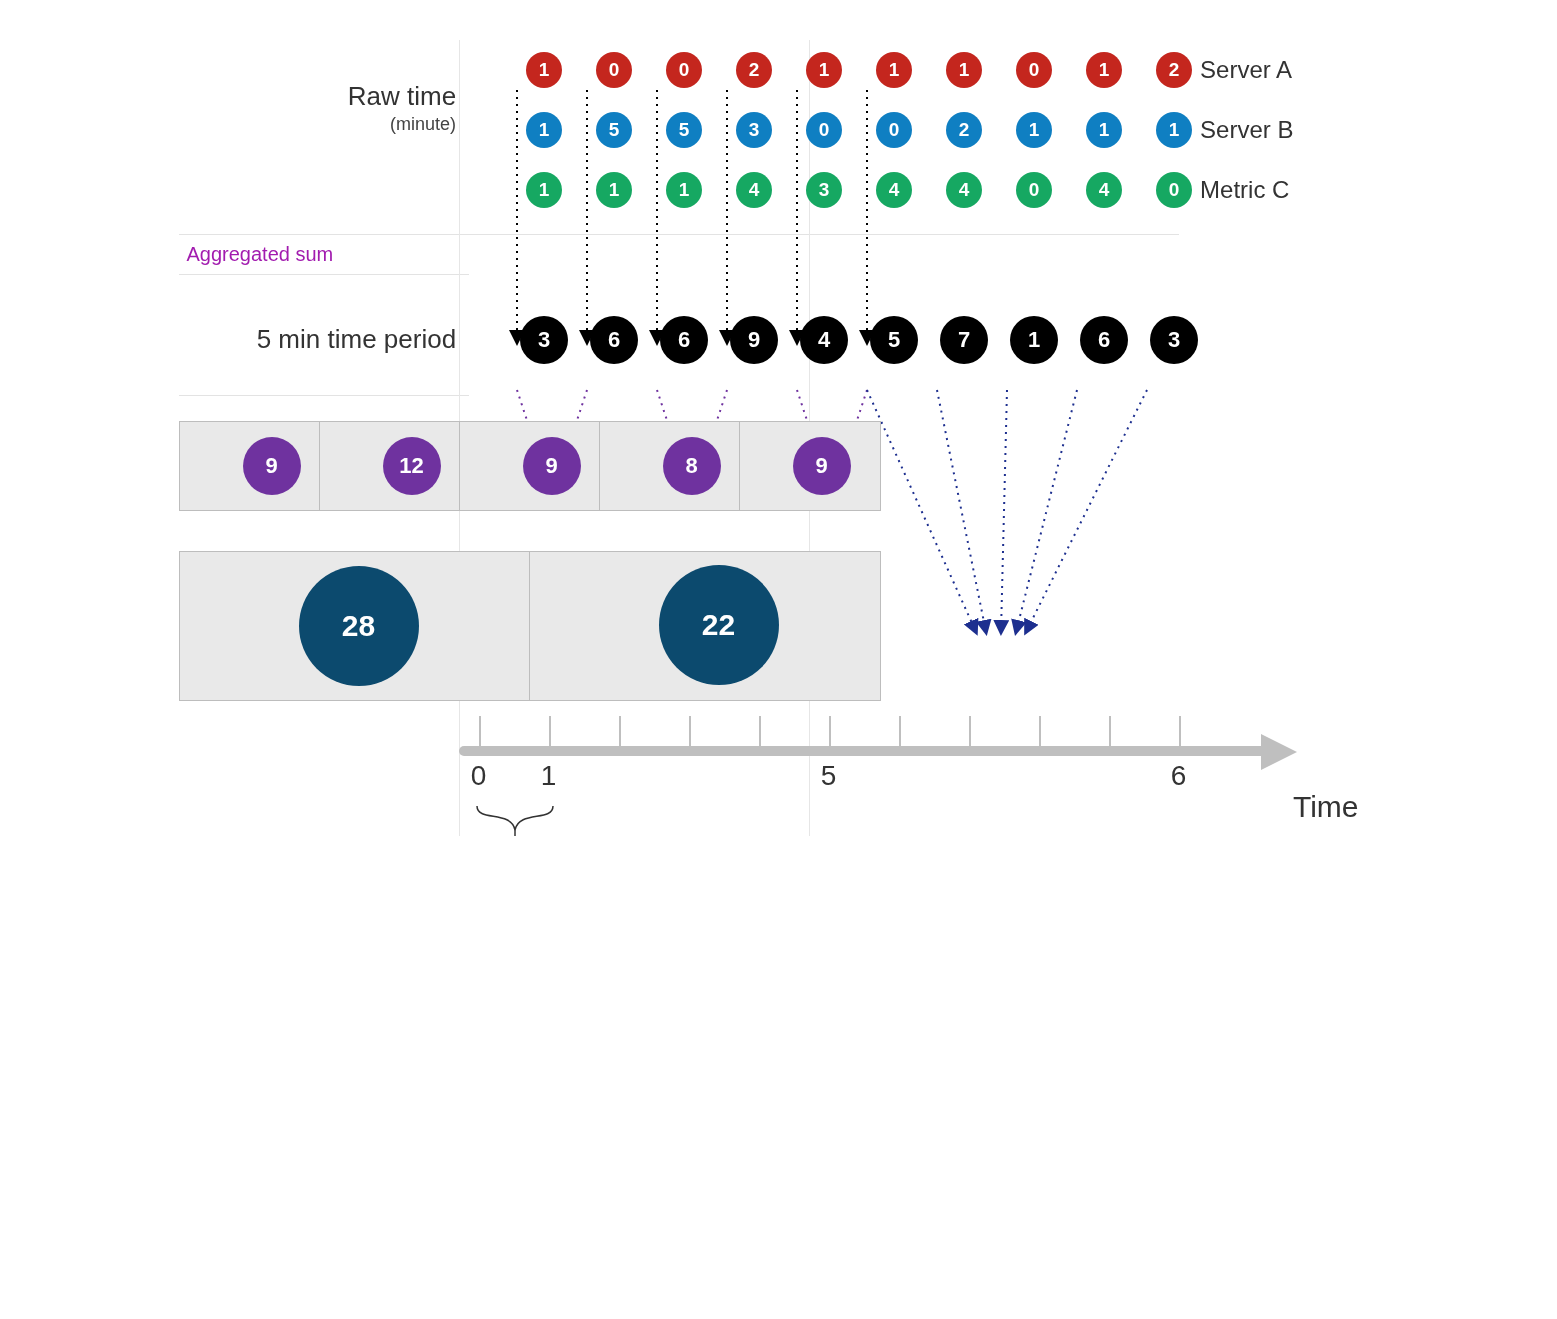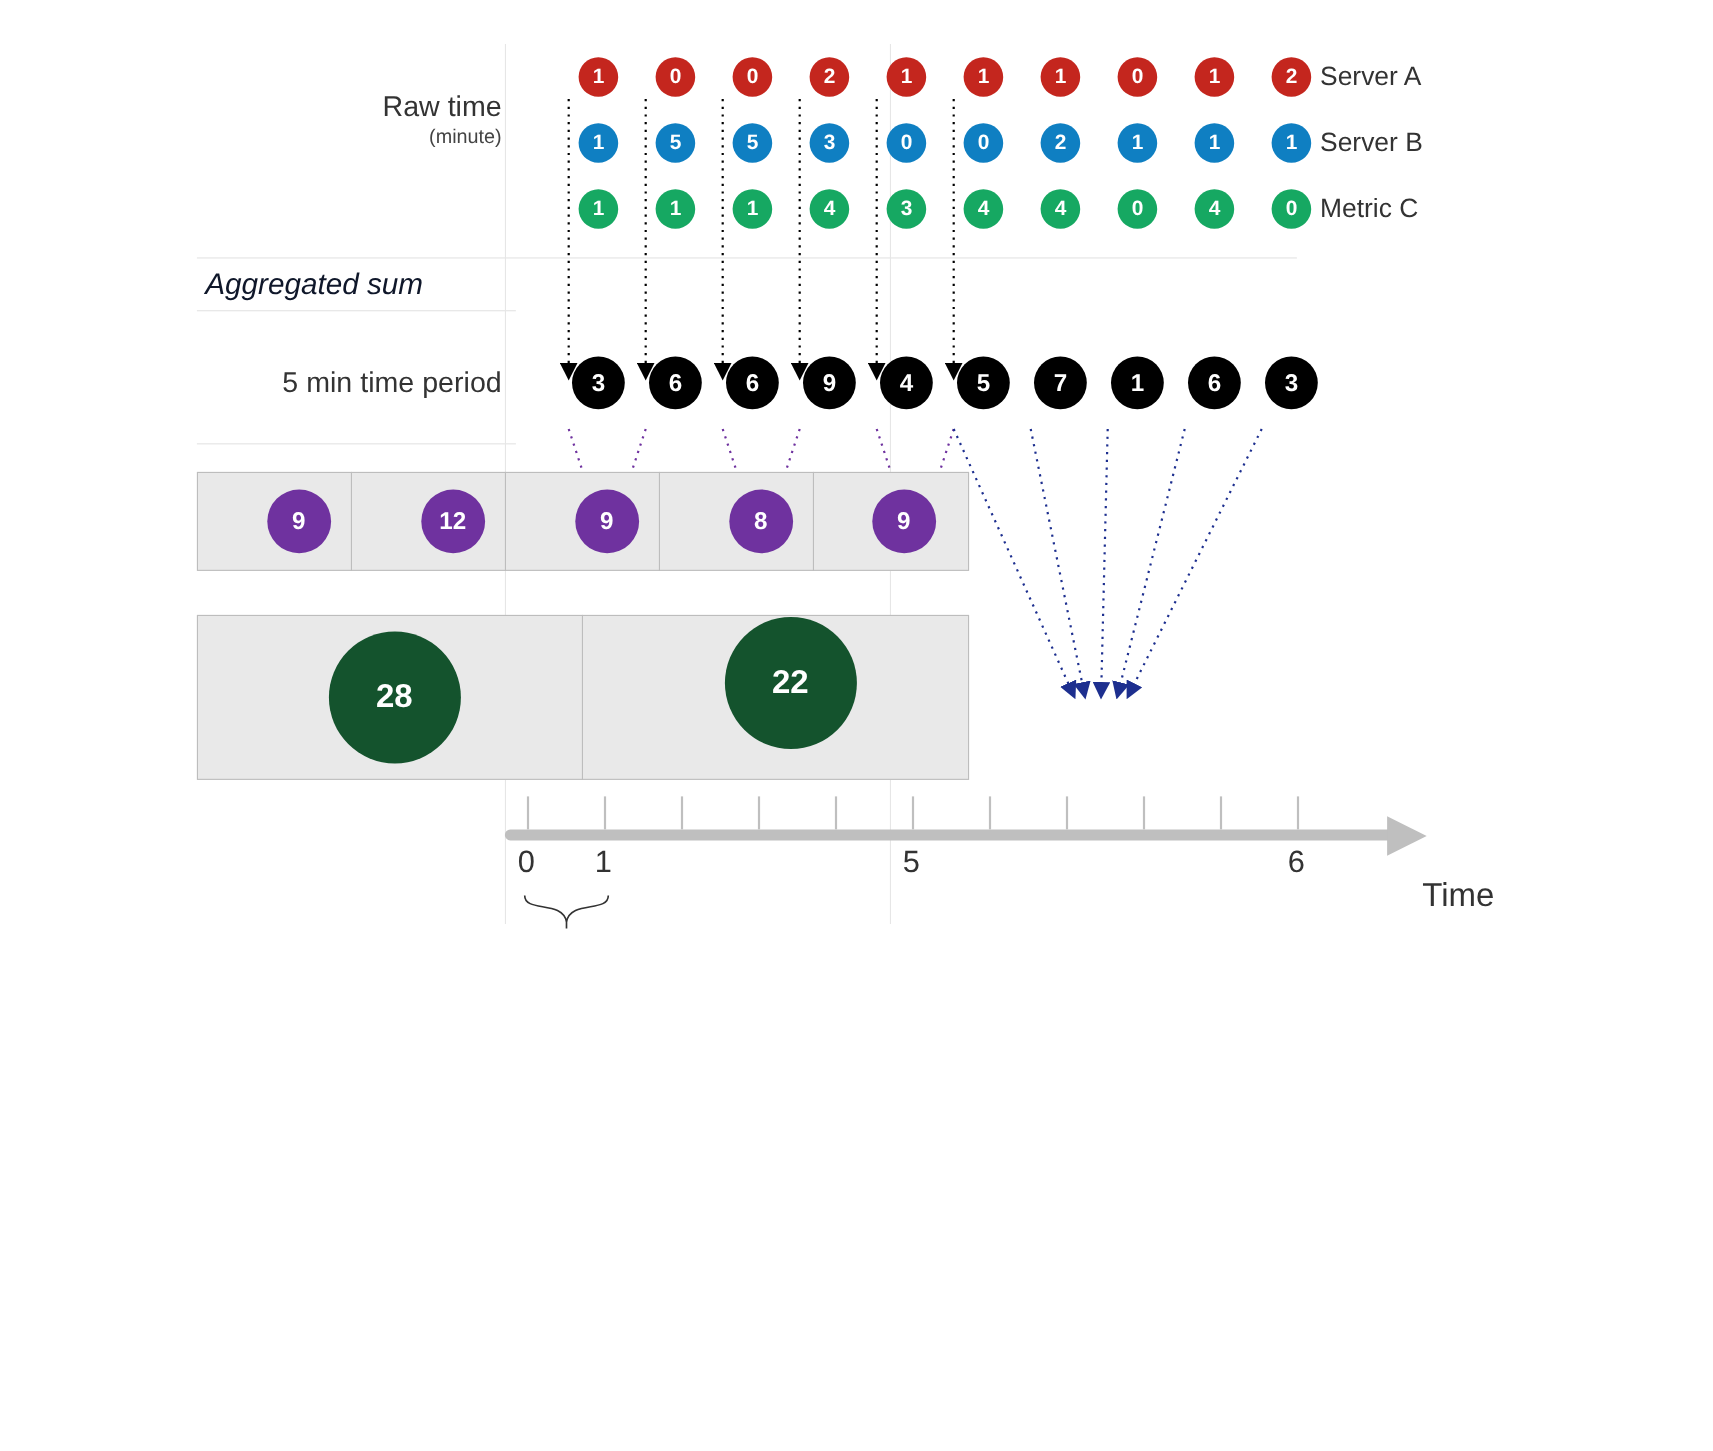"Aggregated sum" .section-header { color: #0f172a -> #a21caf; font-size: 27px -> 20px; font-style: italic -> none }
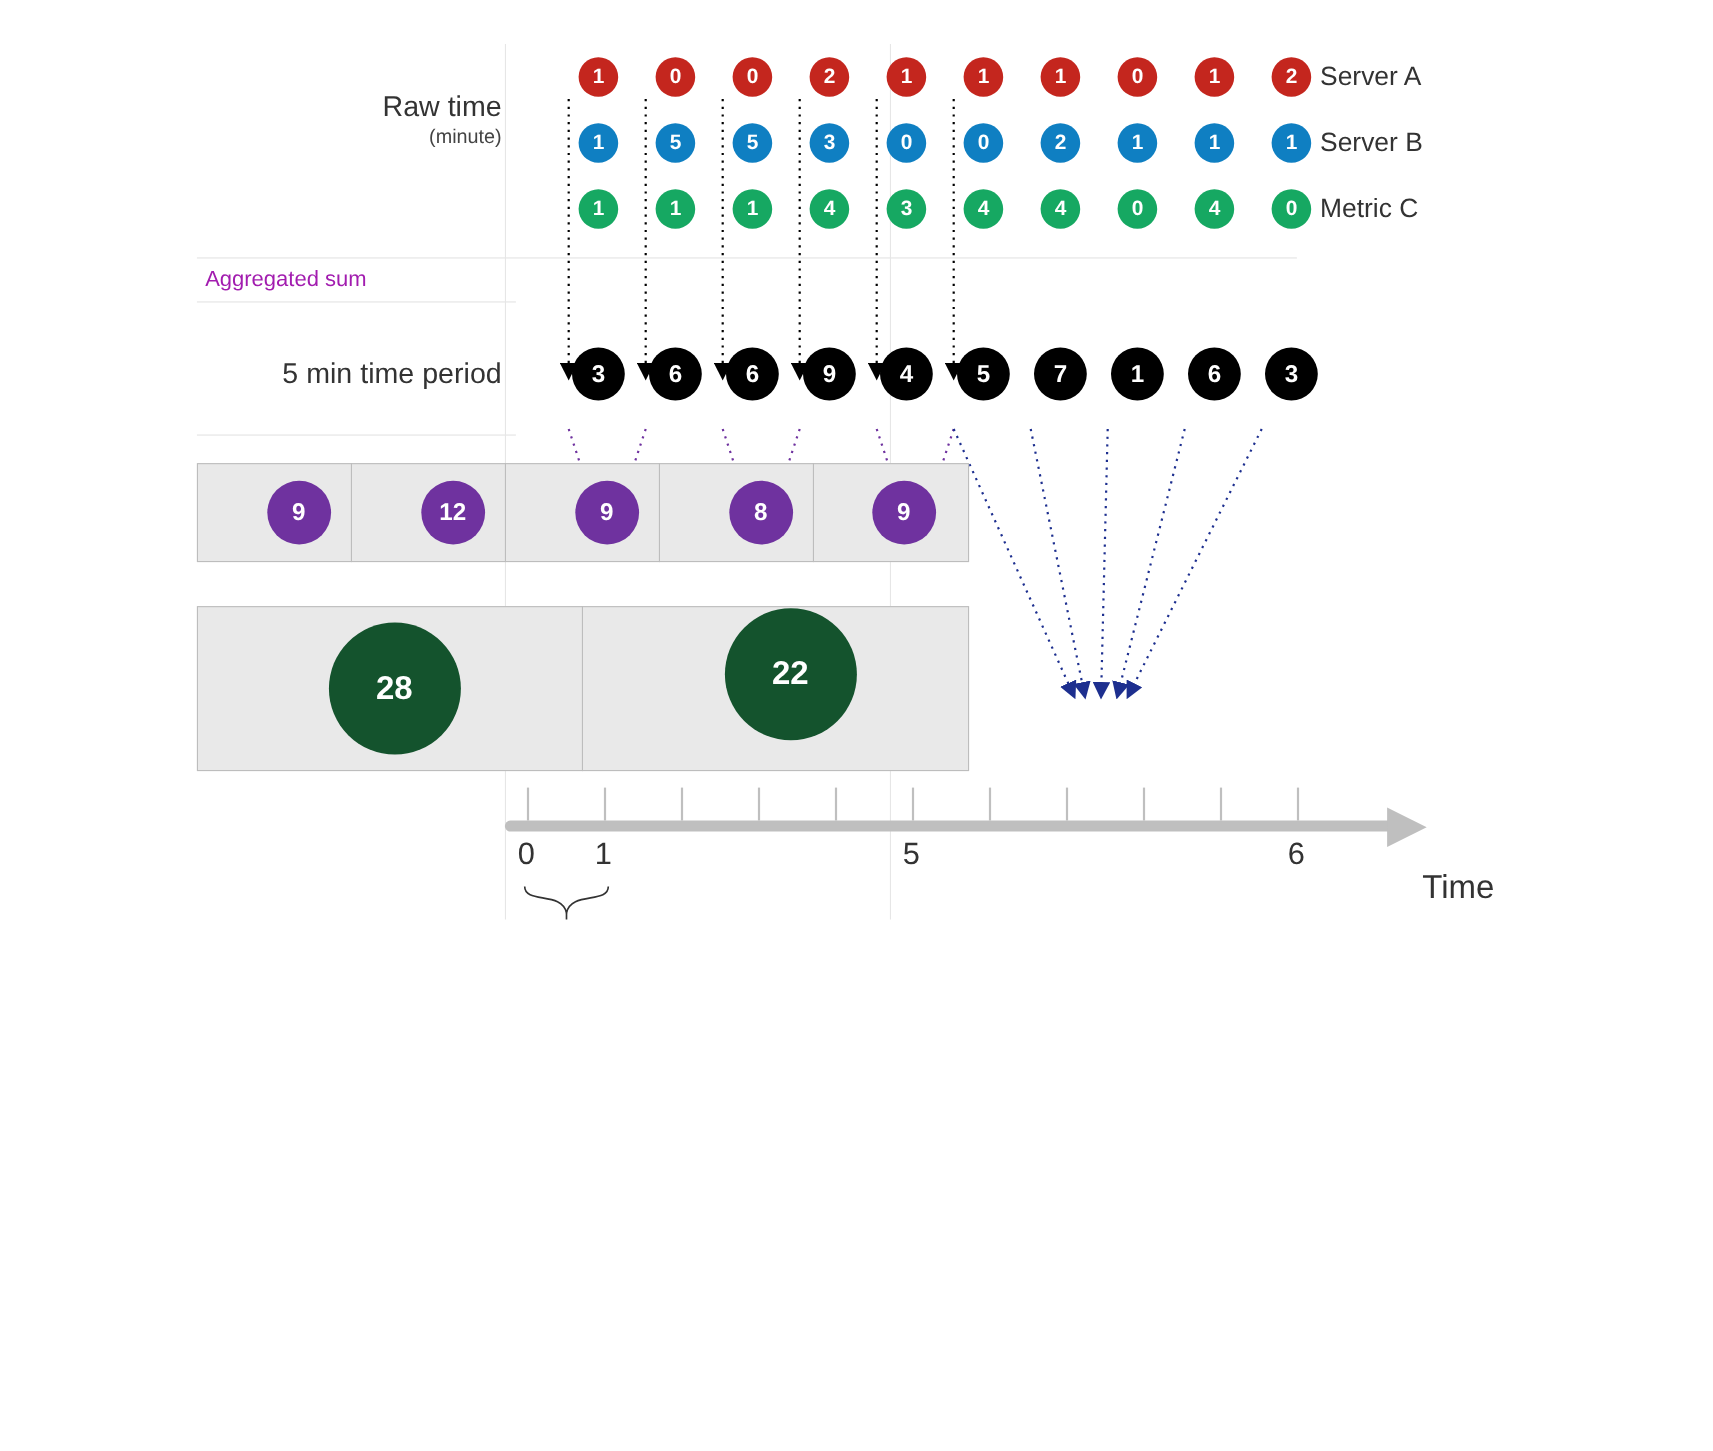"28" .navy { background: #14532d -> #0c4a6e }
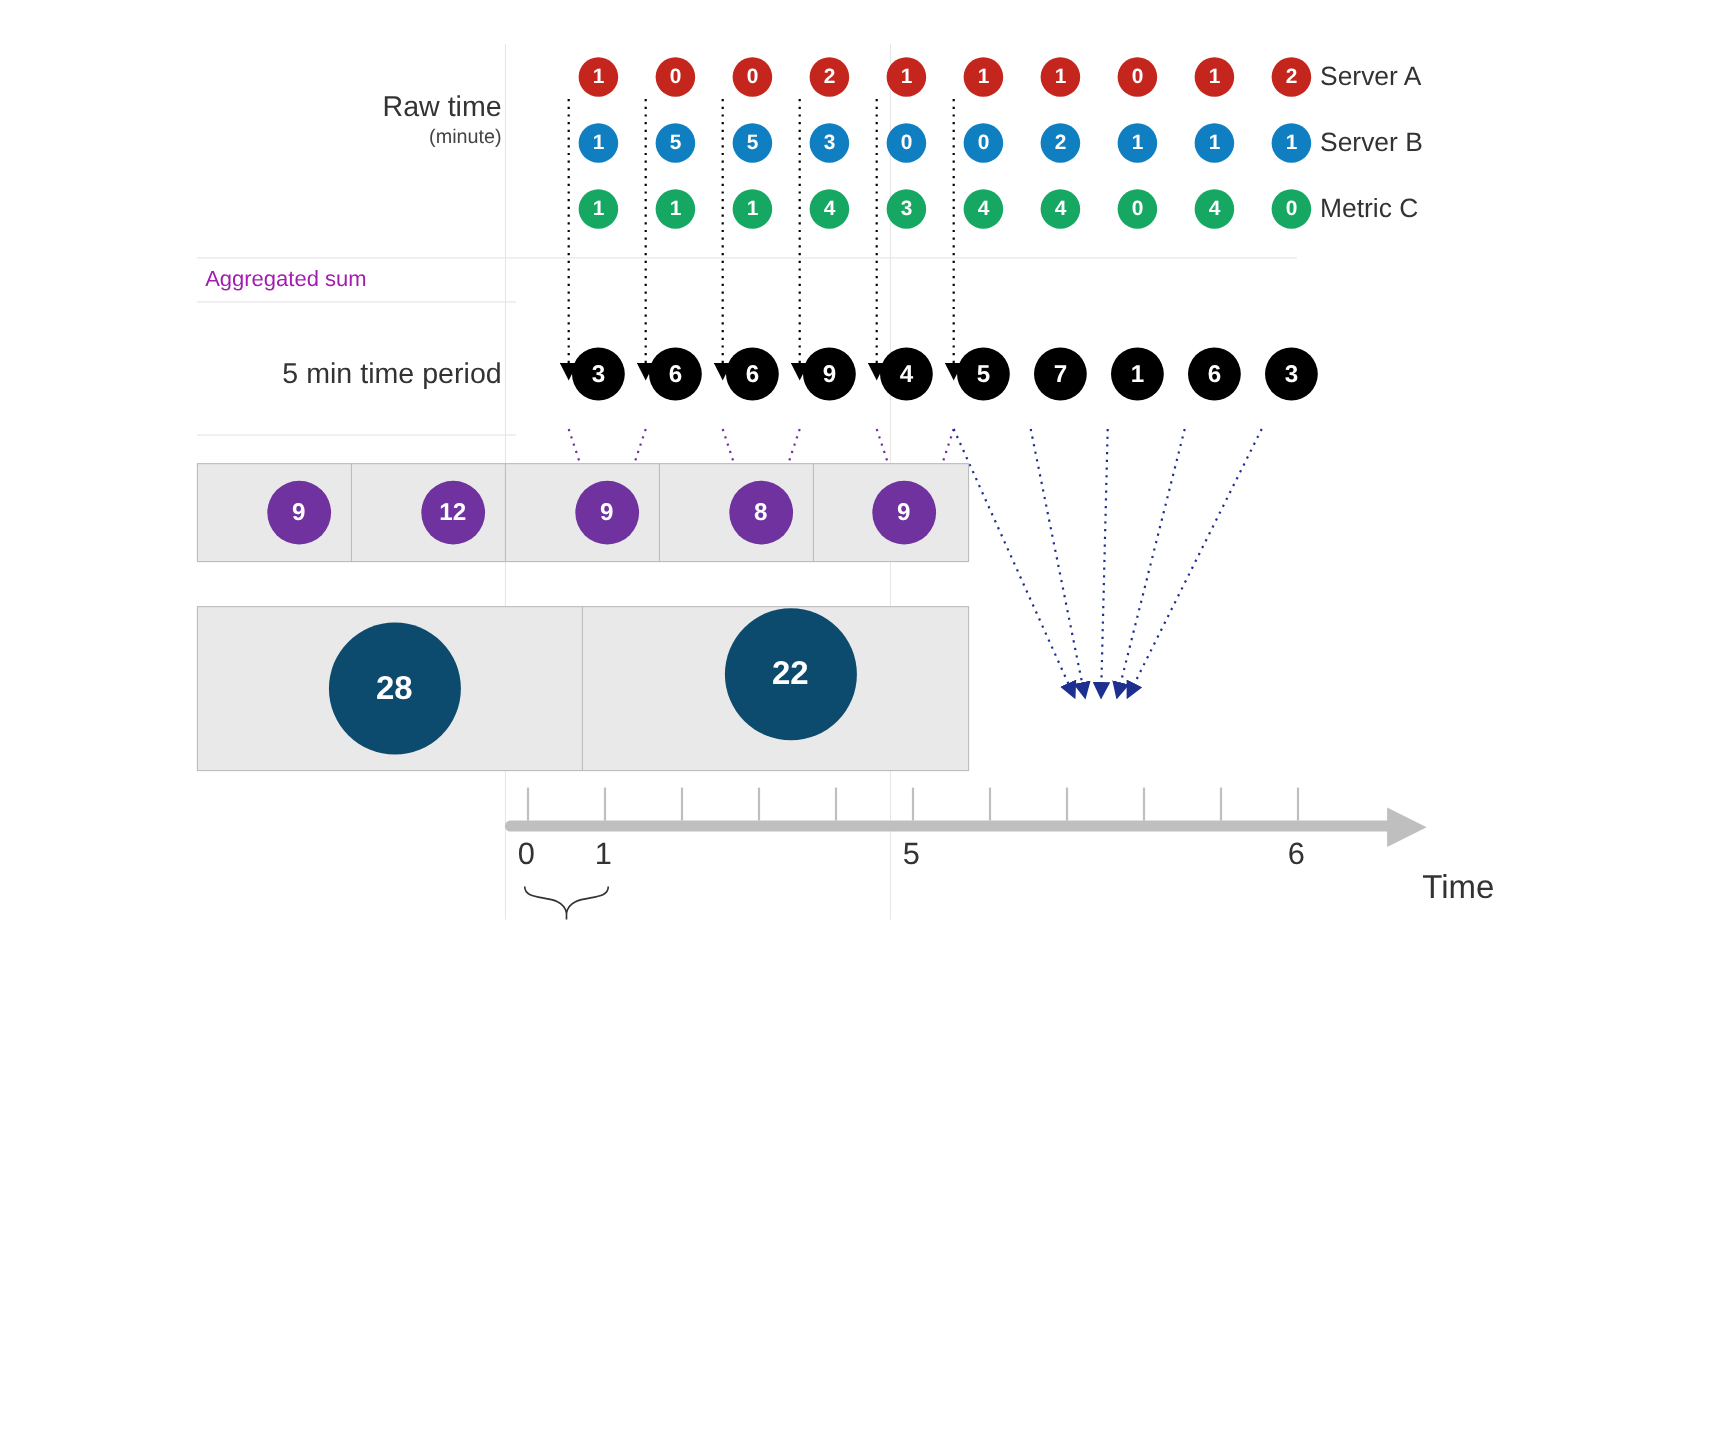"22" div.circle { top: 2px -> 14px }
